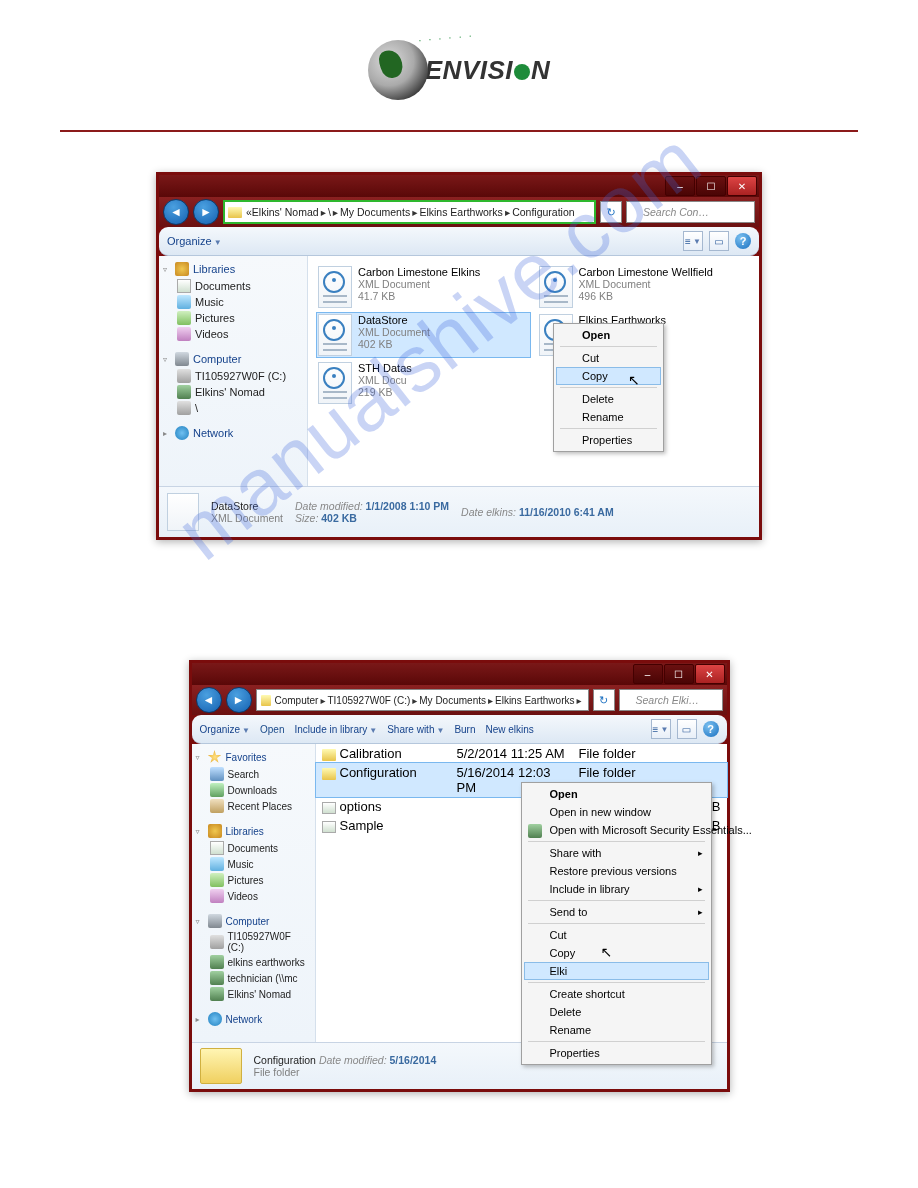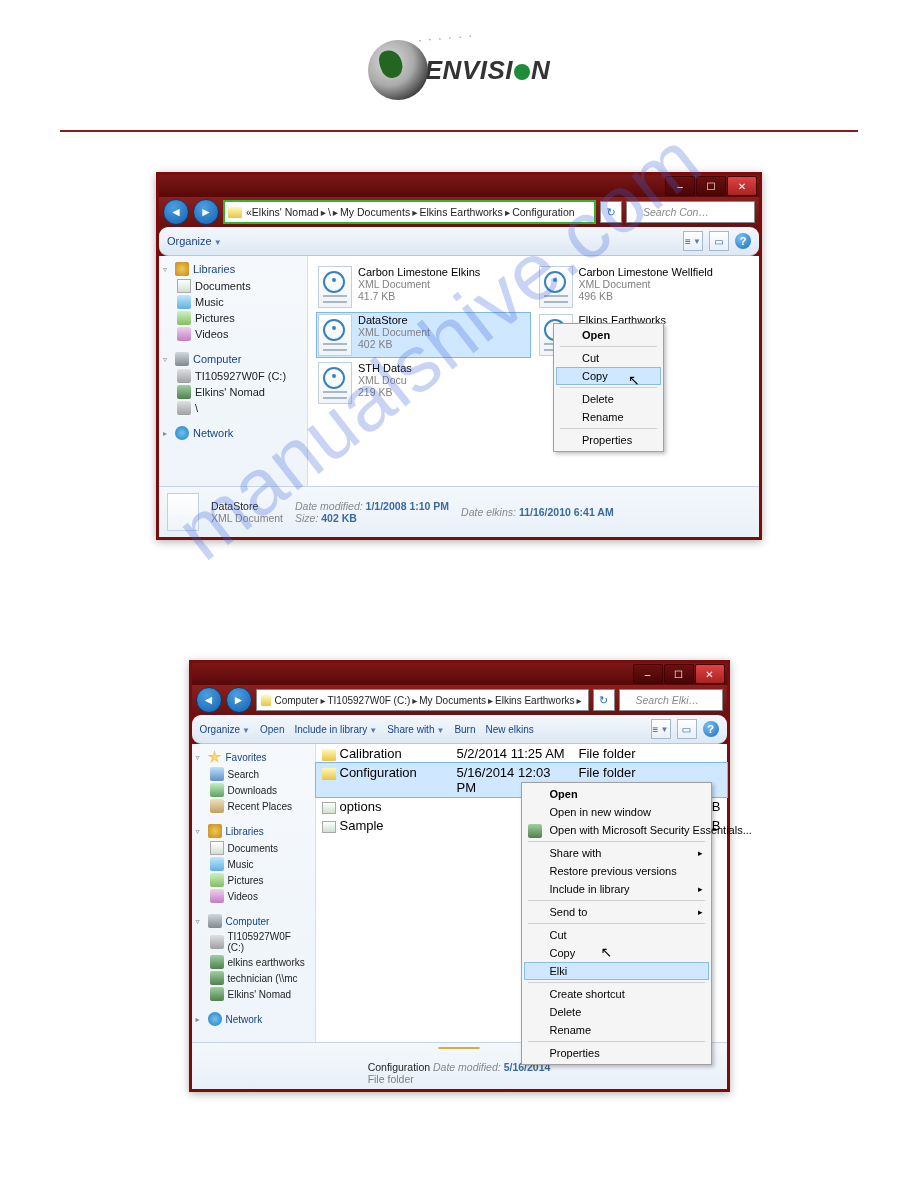"Configuration Date modified: 5/16/2014" div.details-bar { flex-direction: column -> none }
